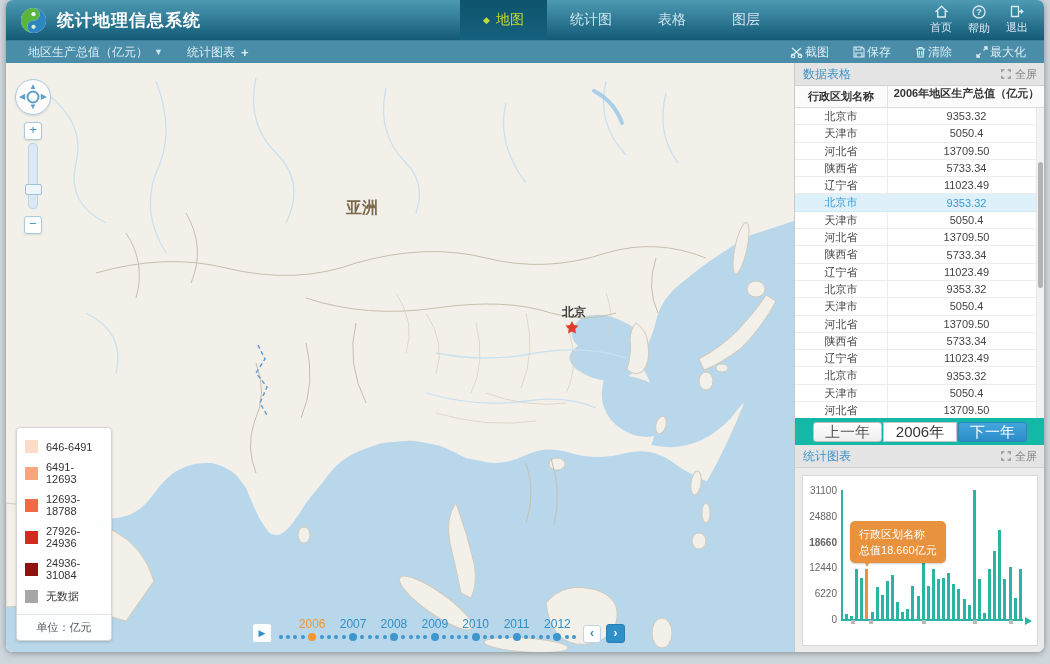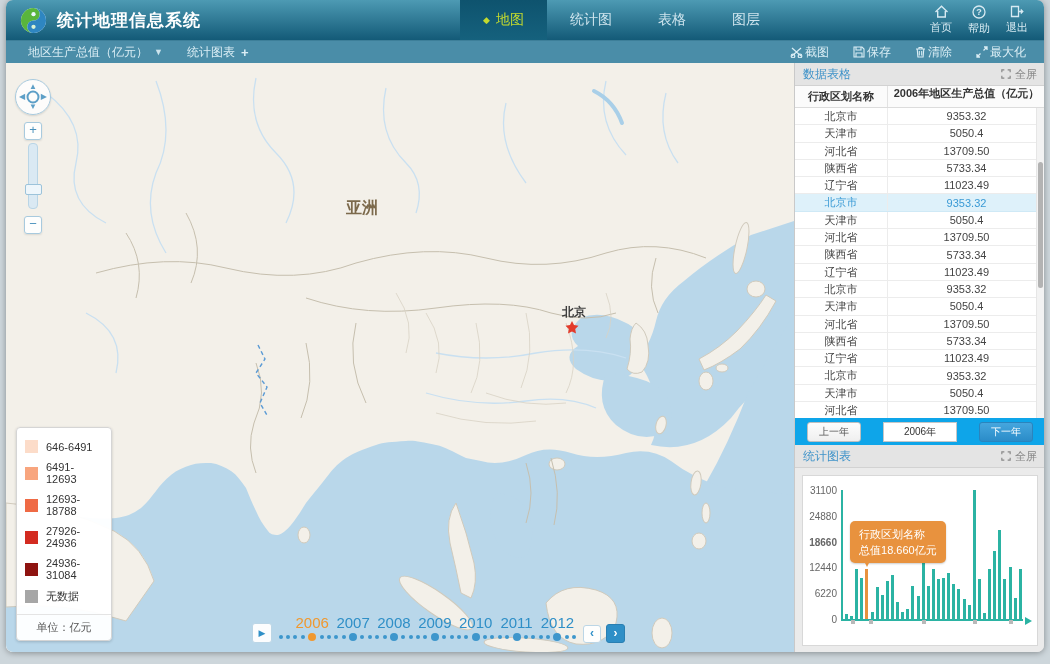"上一年" .pager { background: #0ea5e9 -> #14b8a6; font-size: 10px -> 15px; gap: 22px -> 1px }
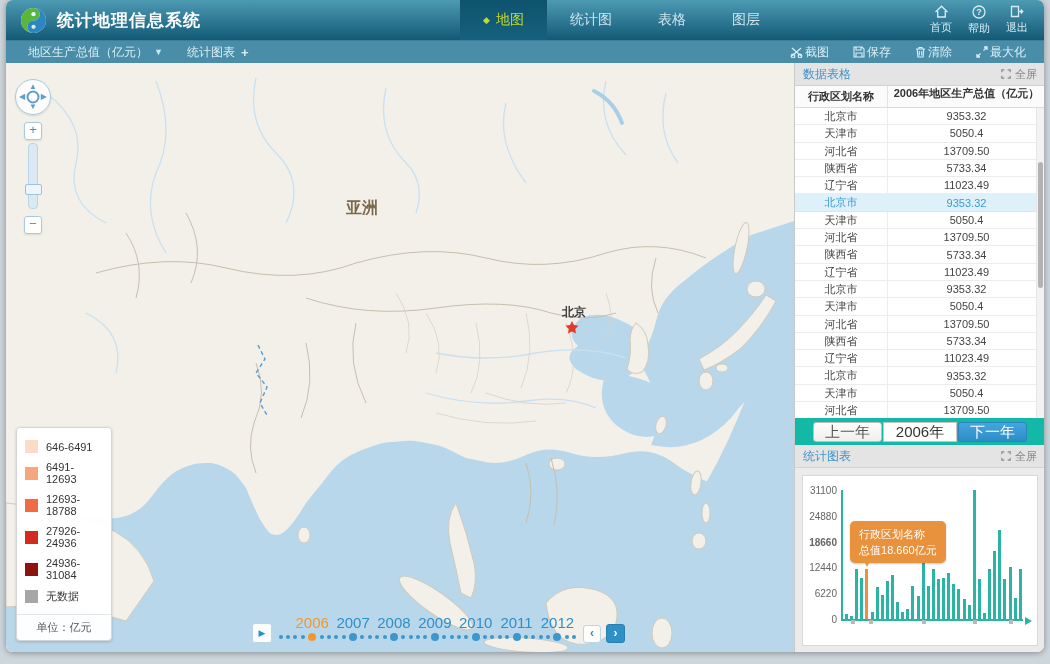"2006" .ylab { font-size: 15px -> 12px }
